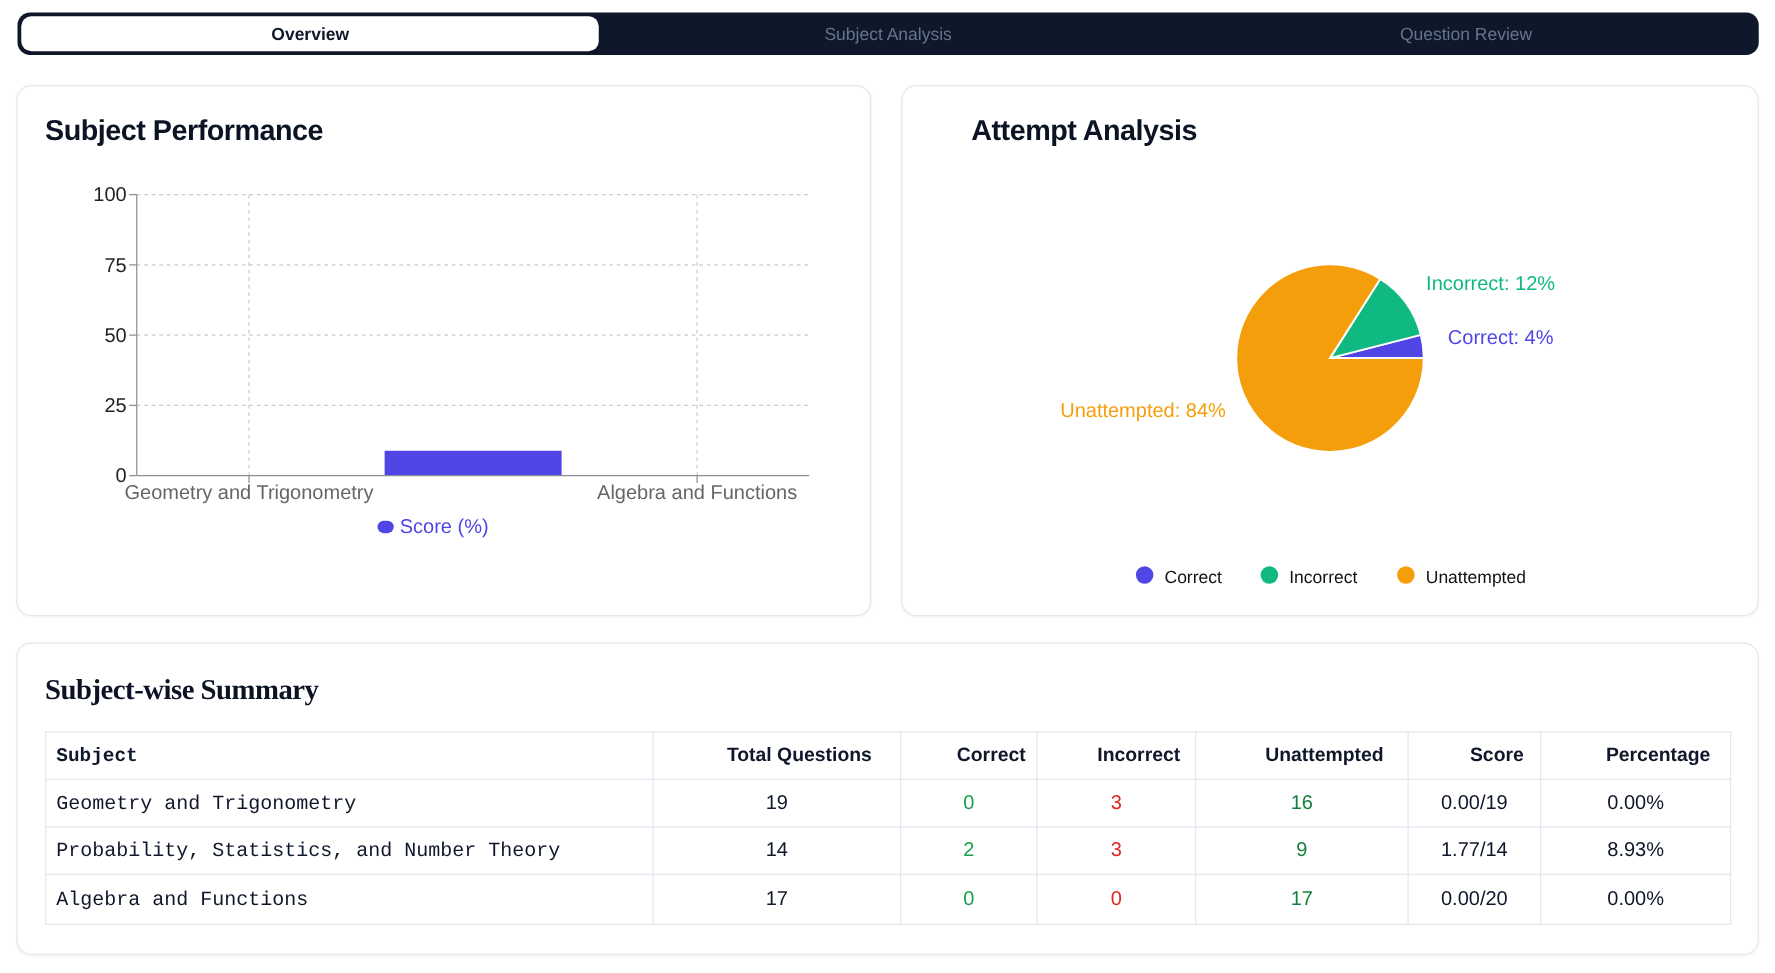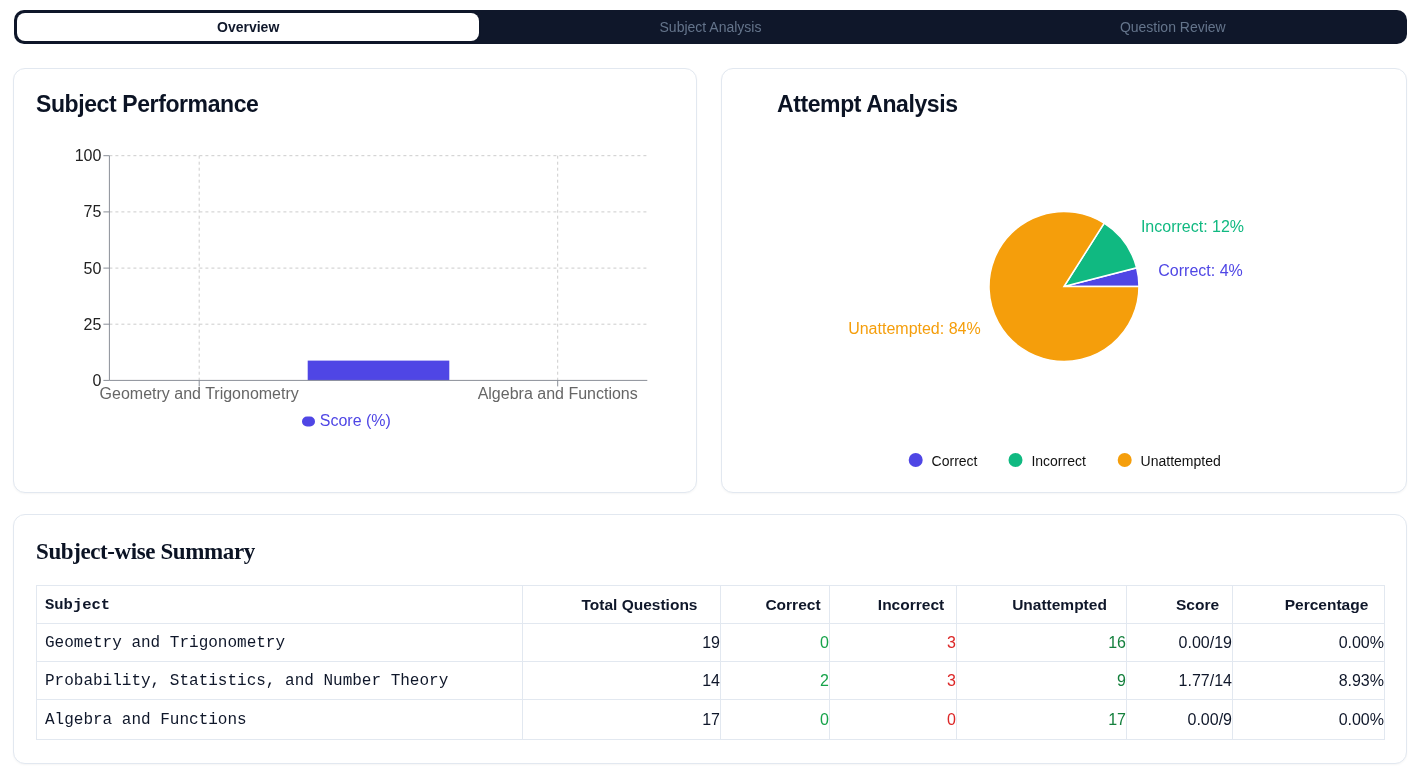"19" td { text-align: right -> none }
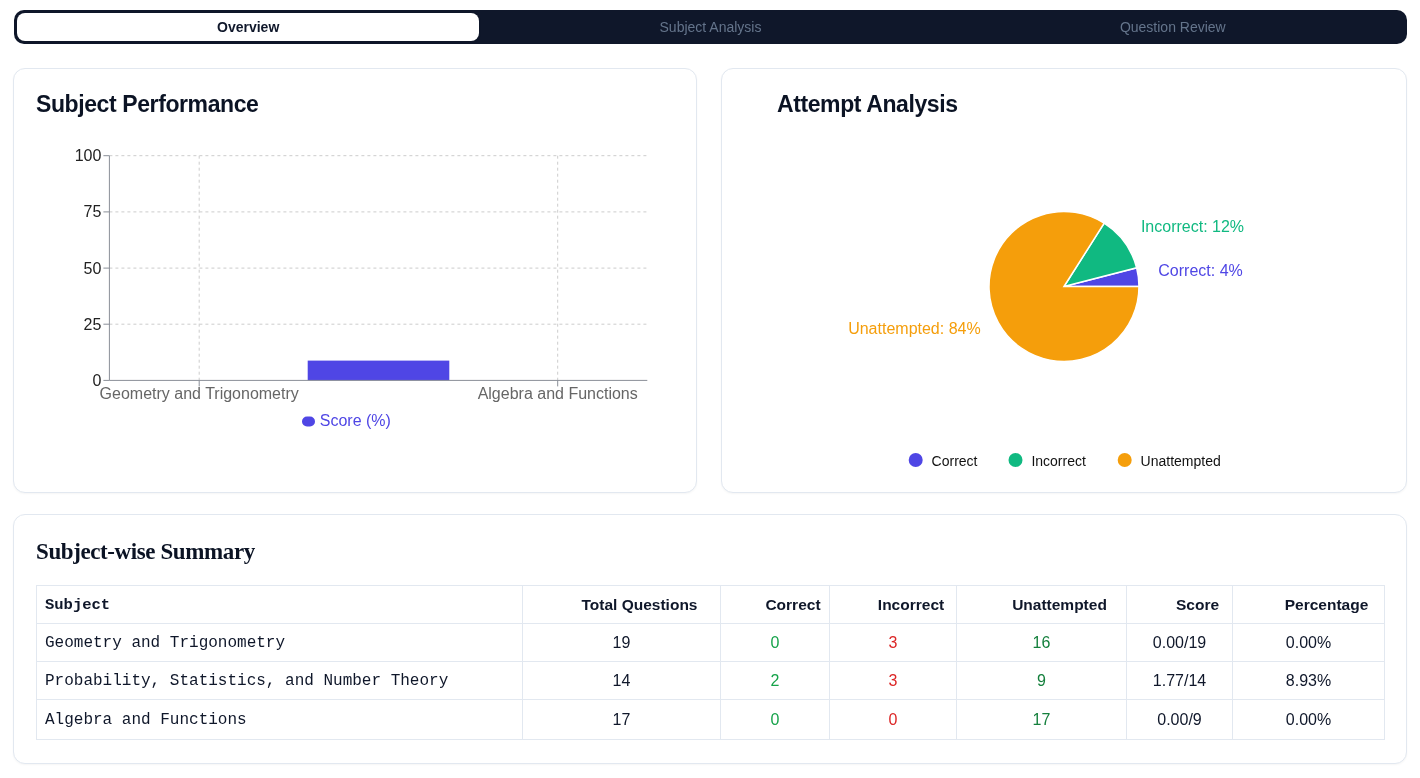"0.00/9" td { text: 0.00/9 -> 0.00/20 }
